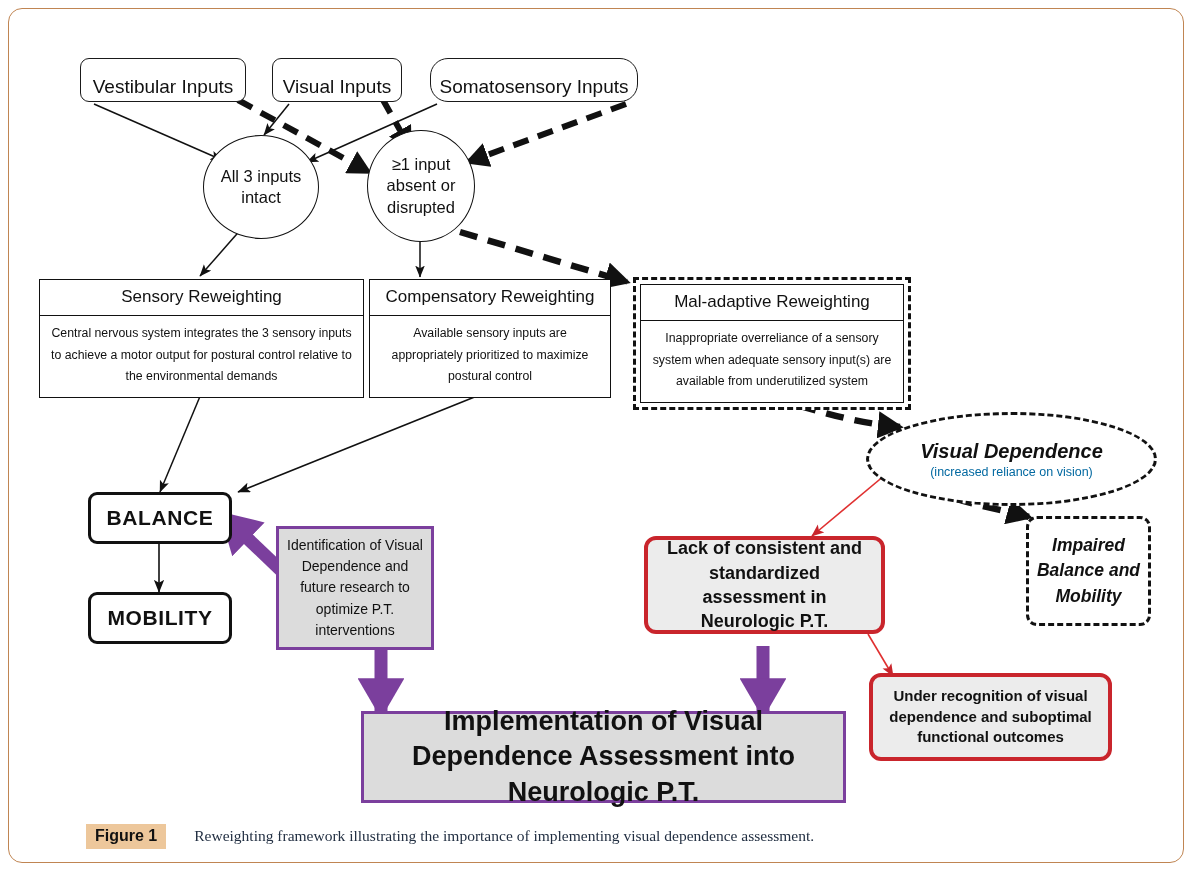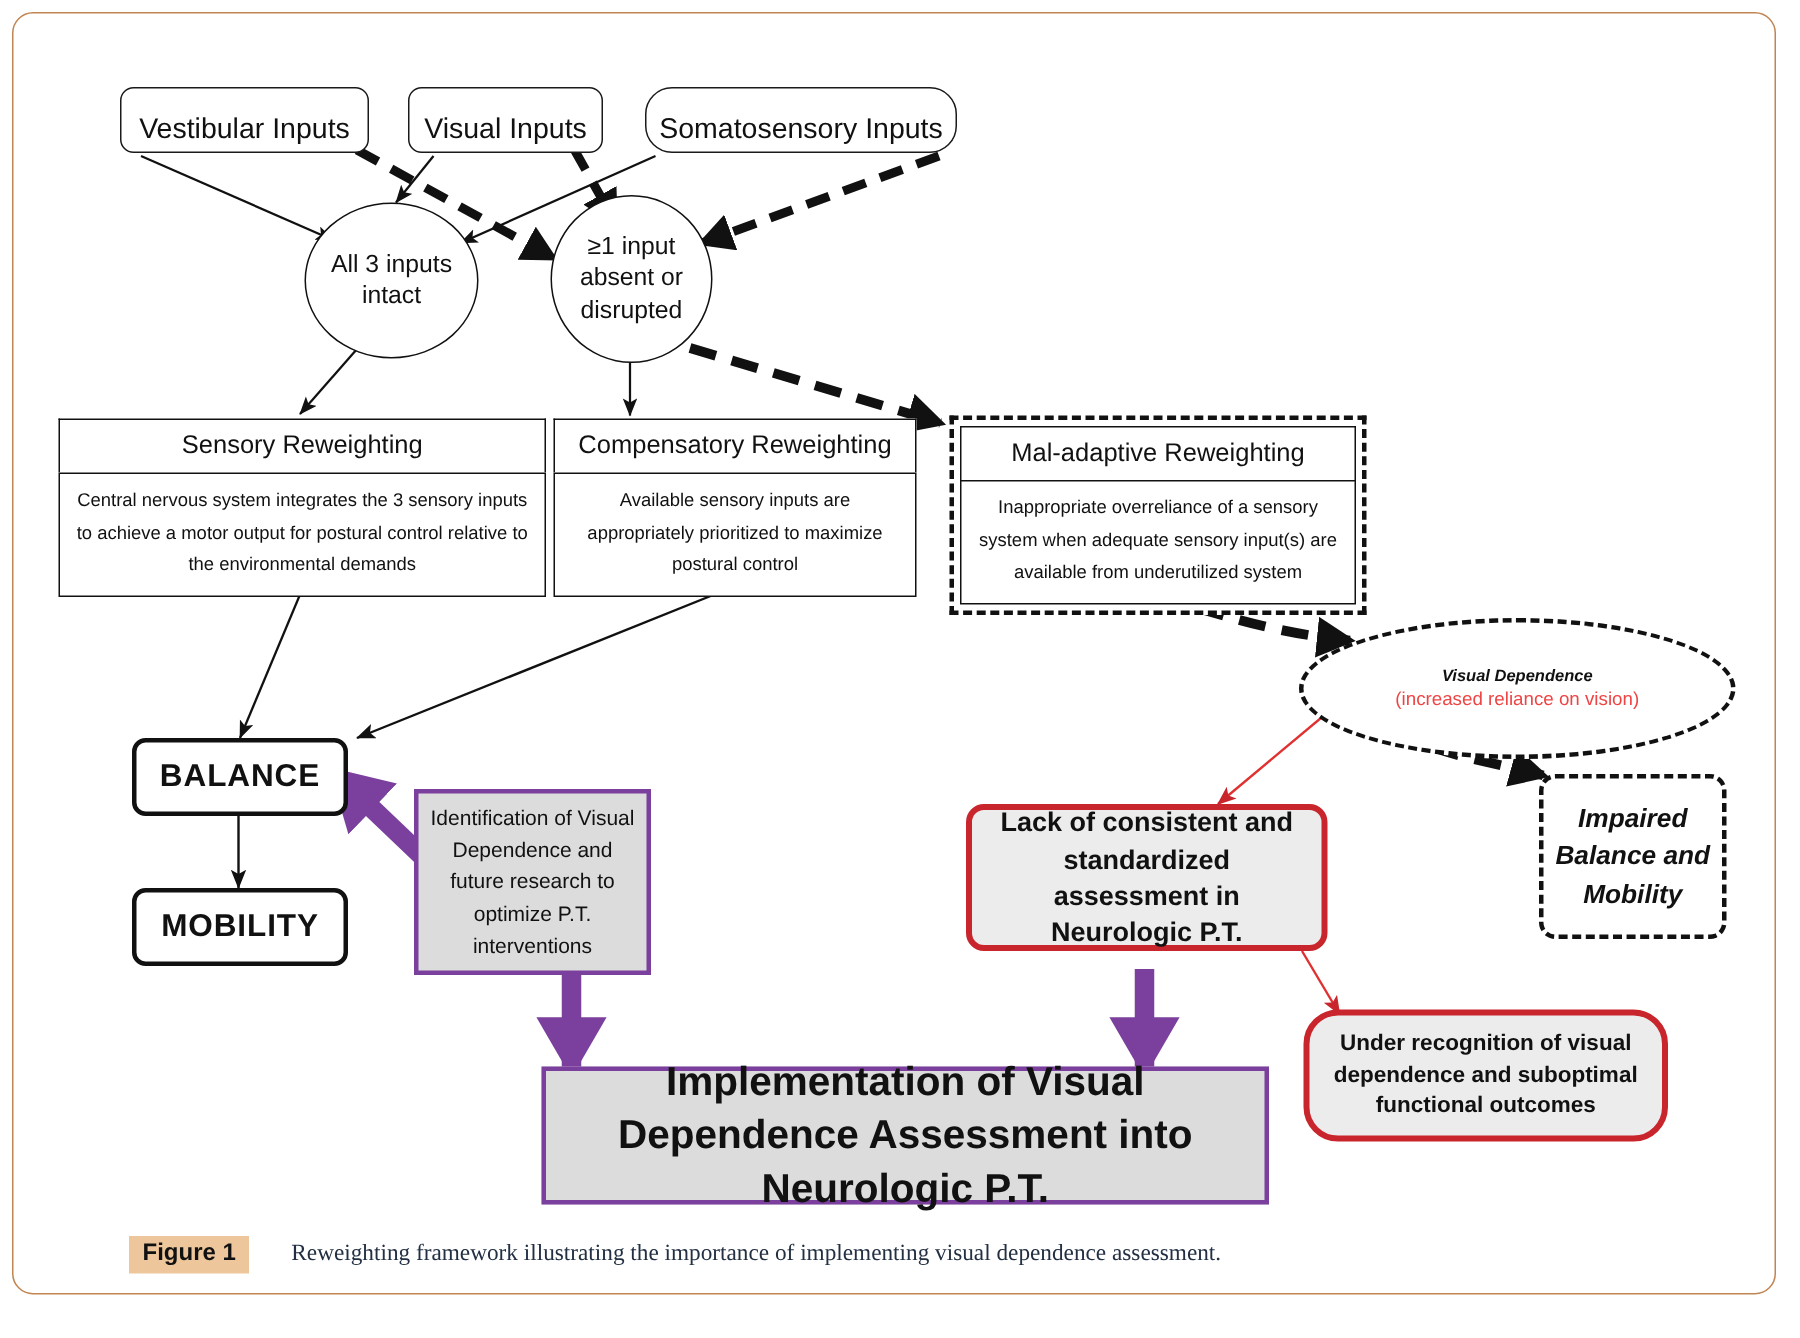"Visual Dependence" .vd-title { font-size: 11px -> 20px }
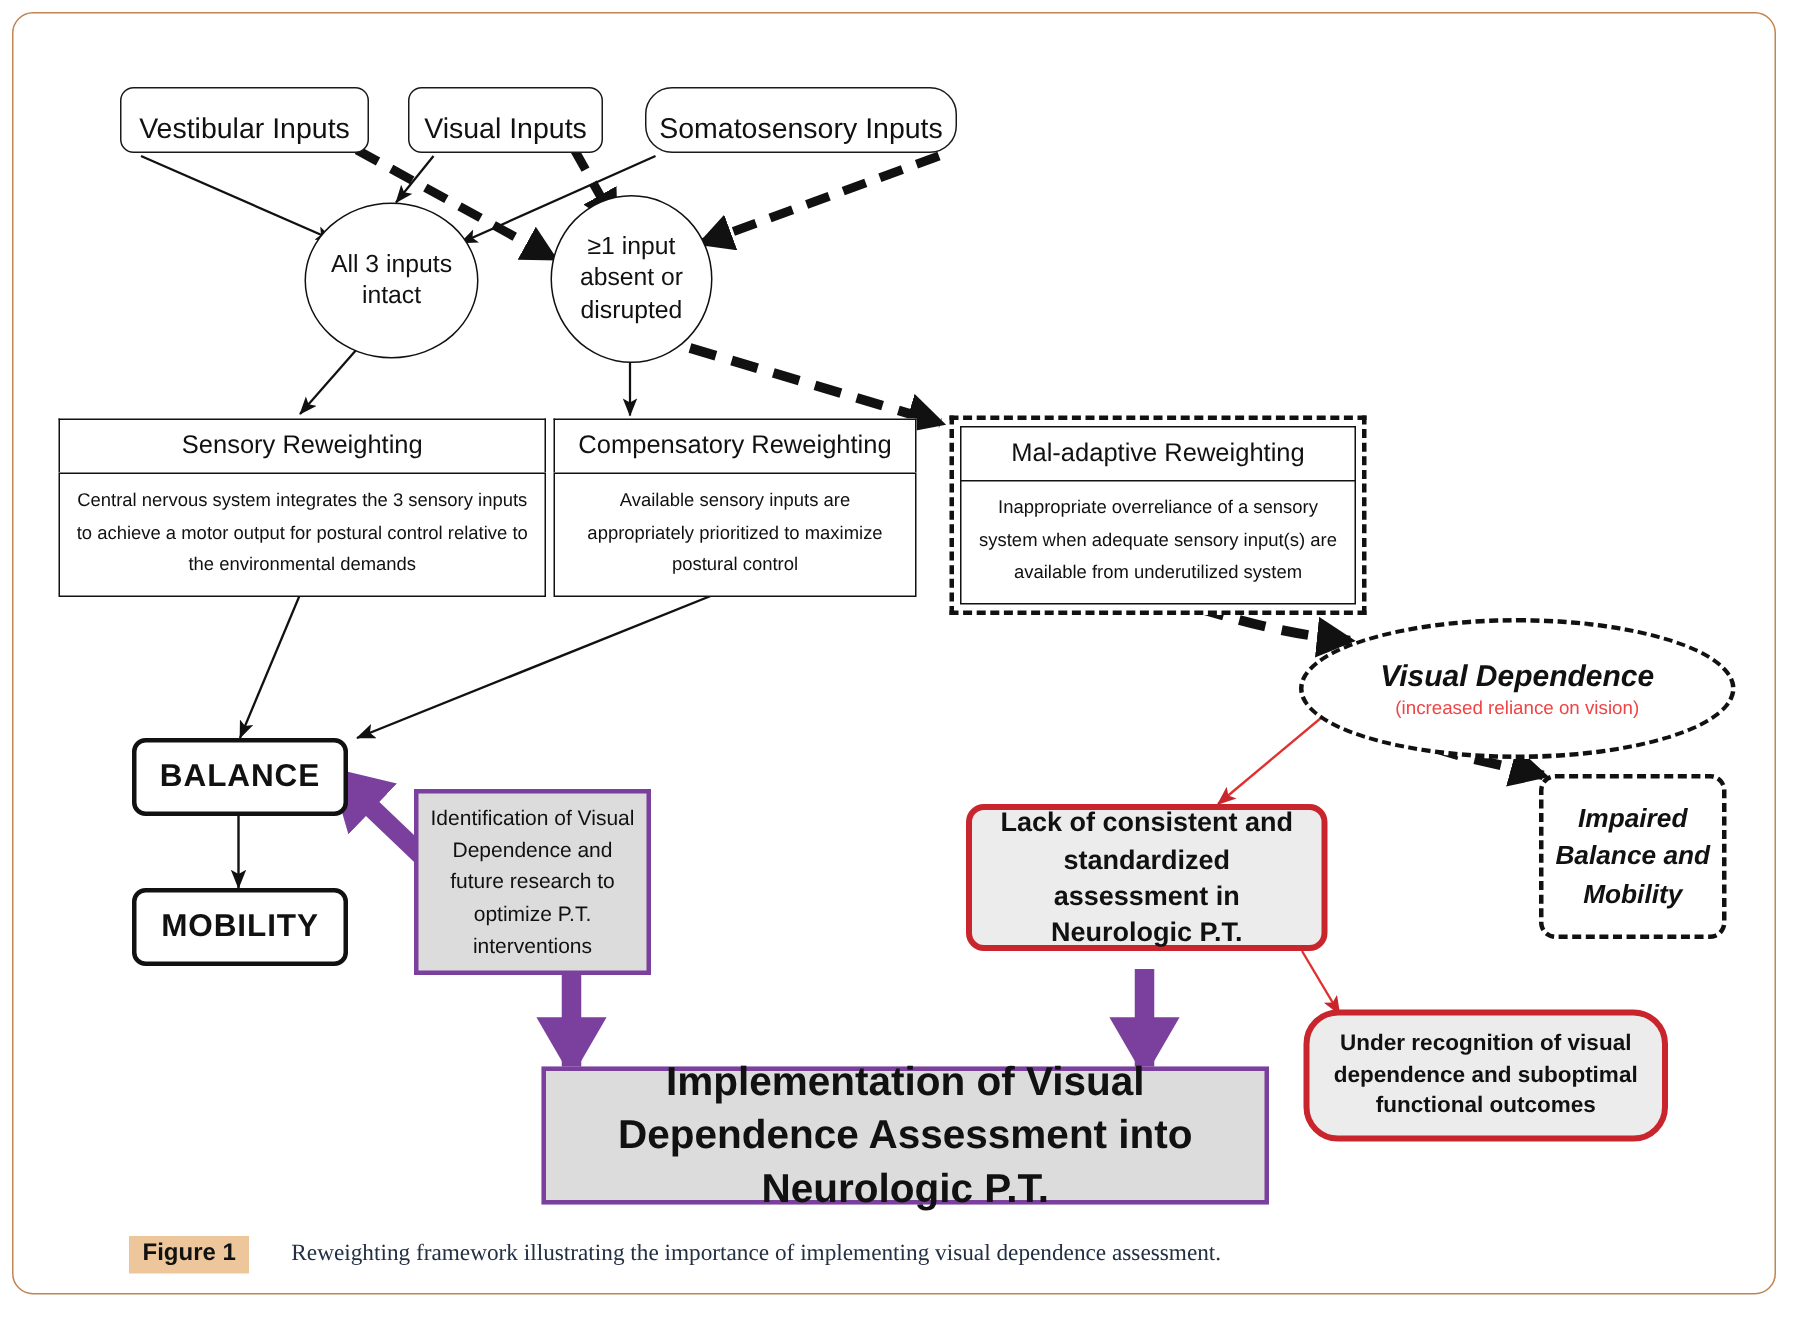"(increased reliance on vision)" .vd-sub { color: #ef4444 -> #0369a1 }
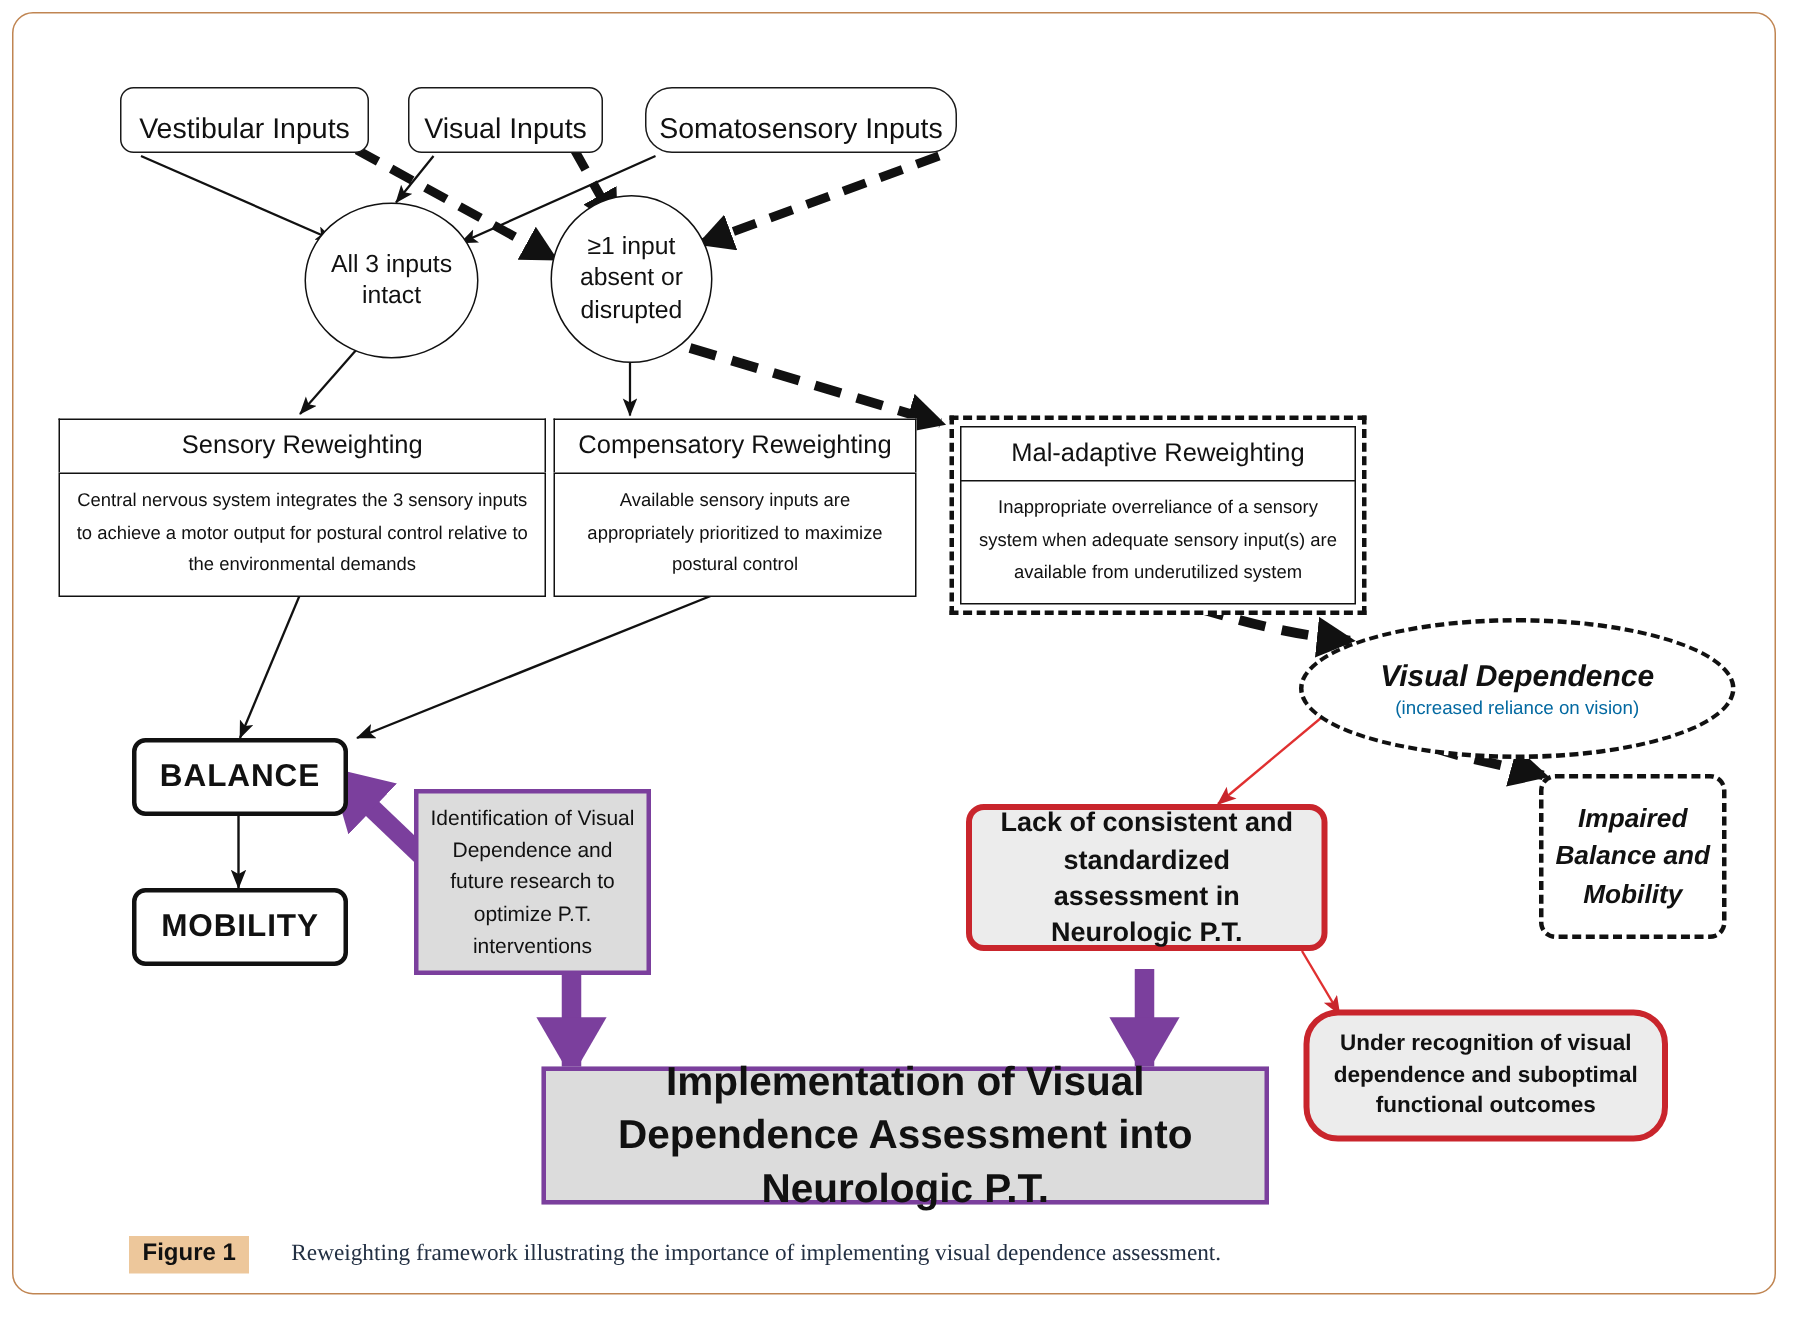"Under recognition of visual dependence" .redbox.small { border-radius: 23px -> none }
